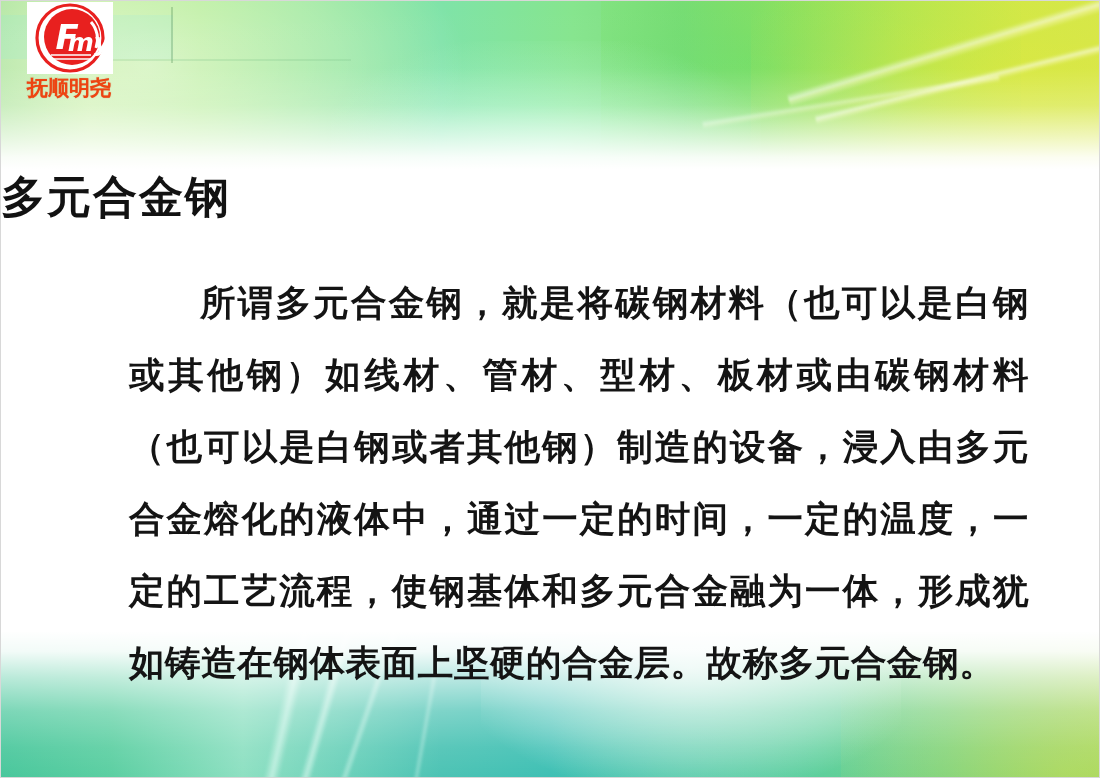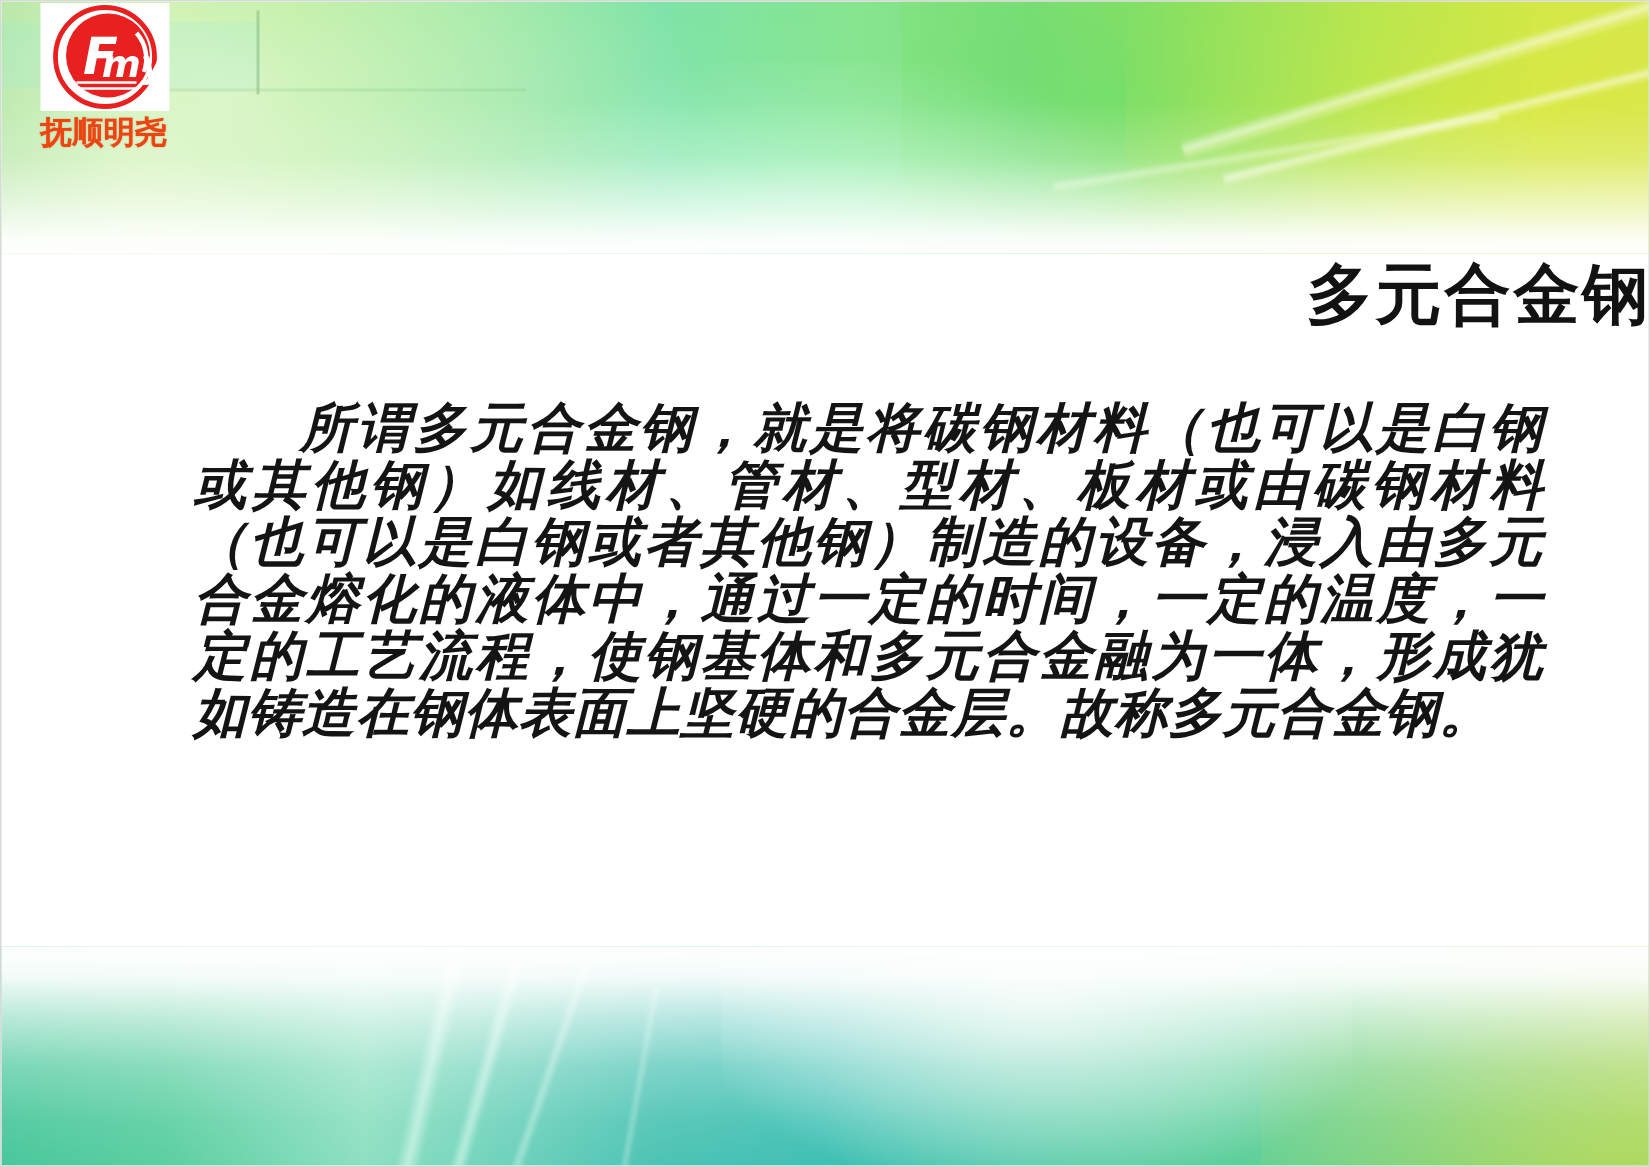"多元合金钢" .slide-title { text-align: right -> left }
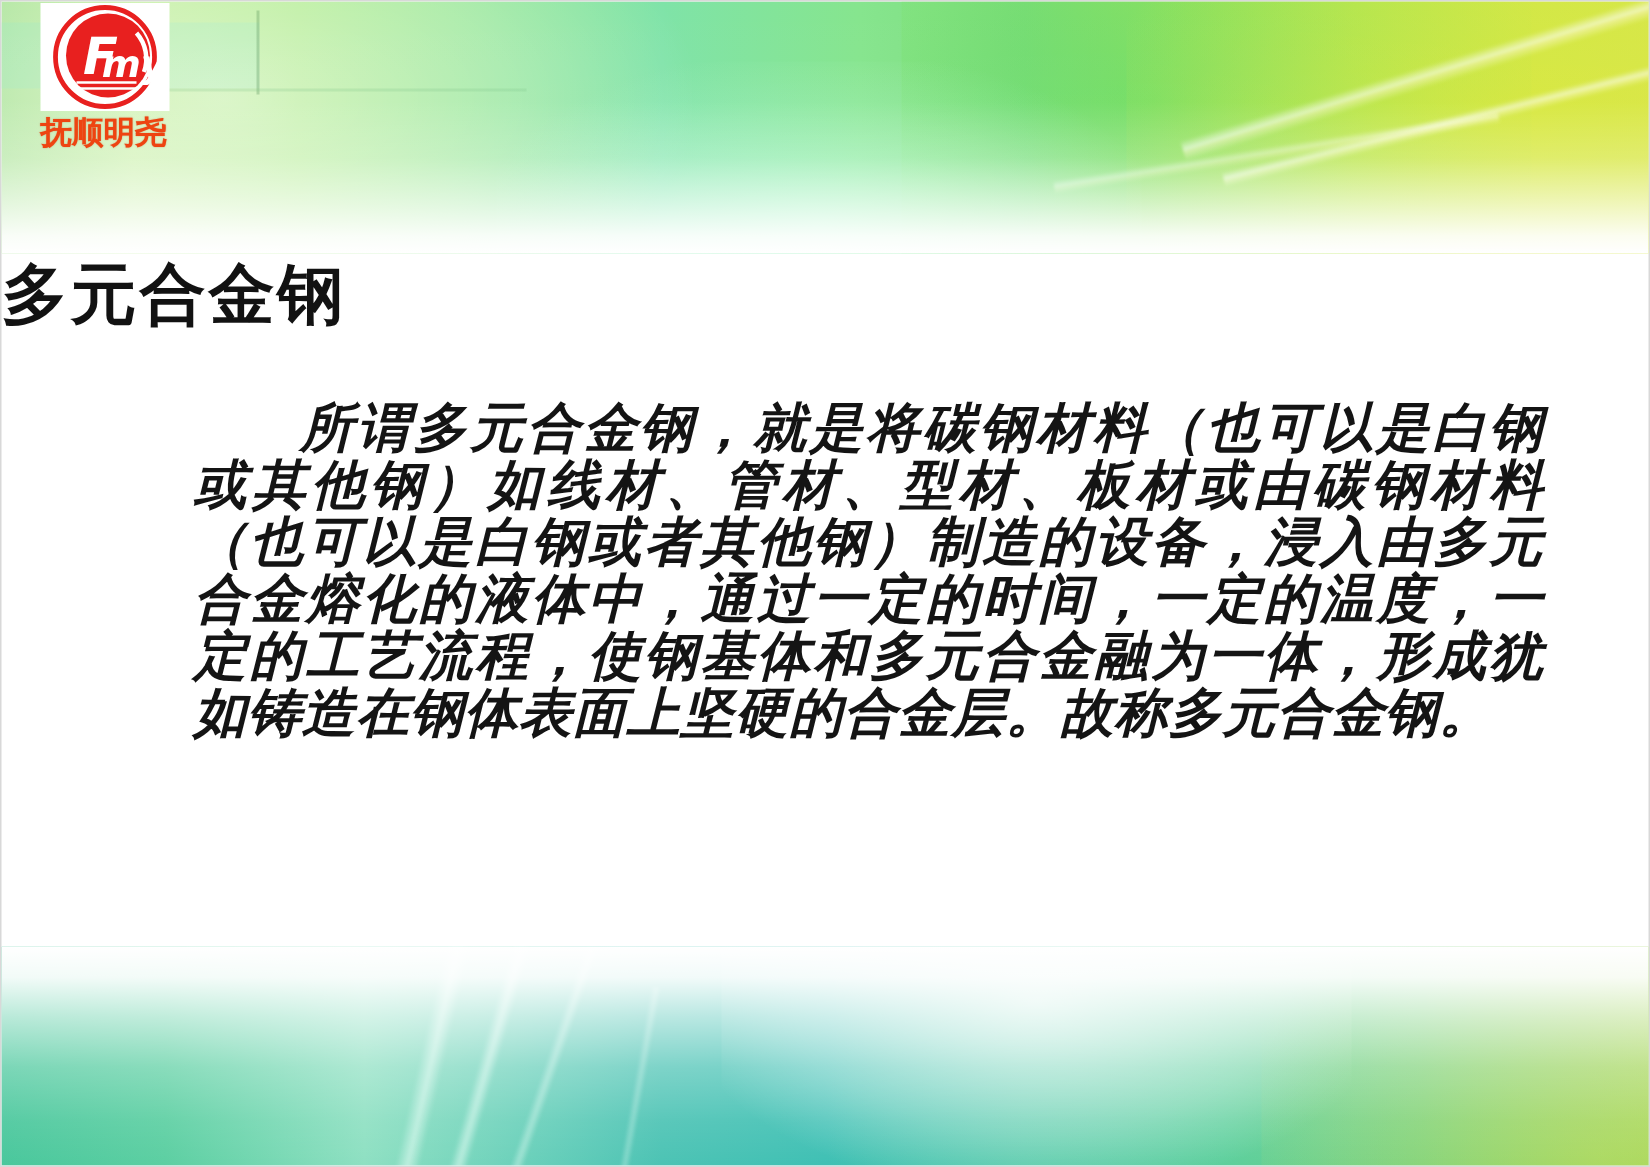"所谓多元合金钢，就是将碳钢材料（也可以是白钢或其他钢）如线材、管材、型材、板材或" .body-text { font-style: italic -> none; line-height: 38px -> 72px }
